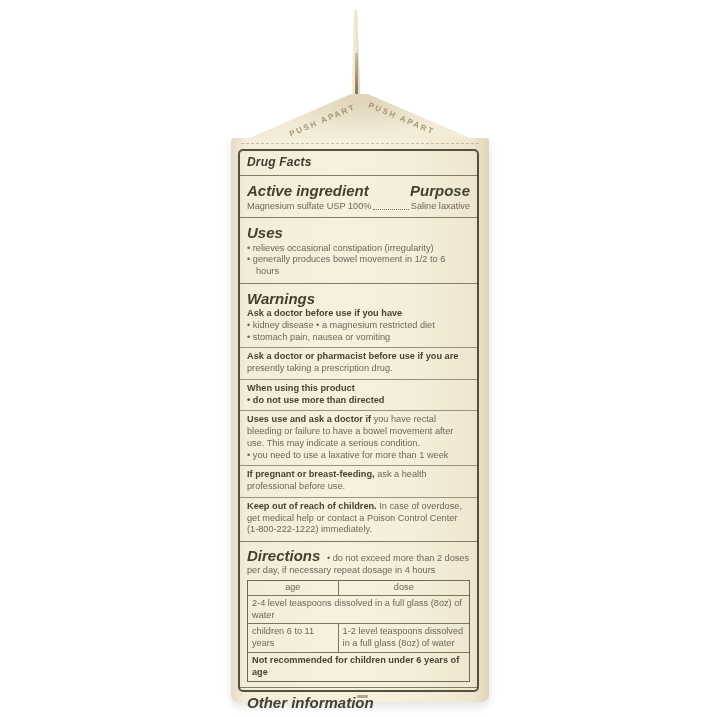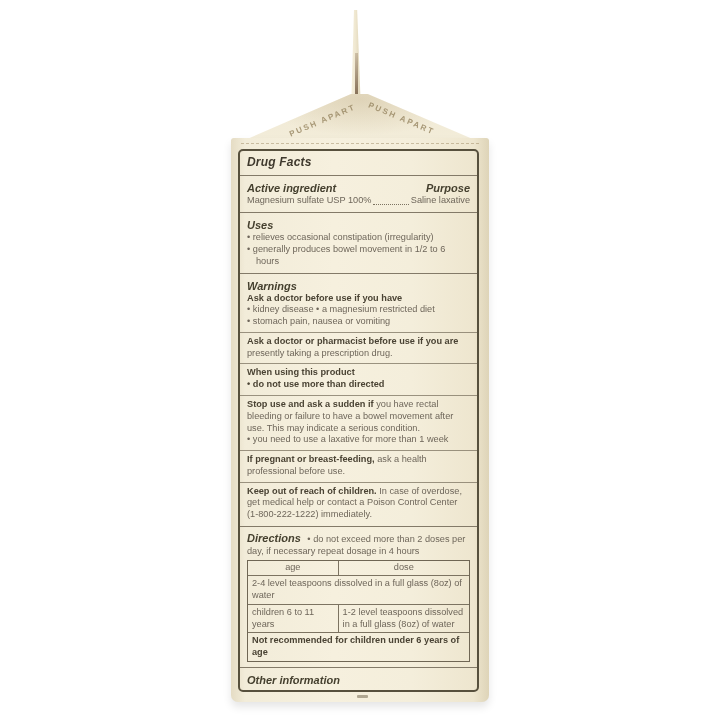"Active ingredient" .h2 { font-size: 11px -> 15px }
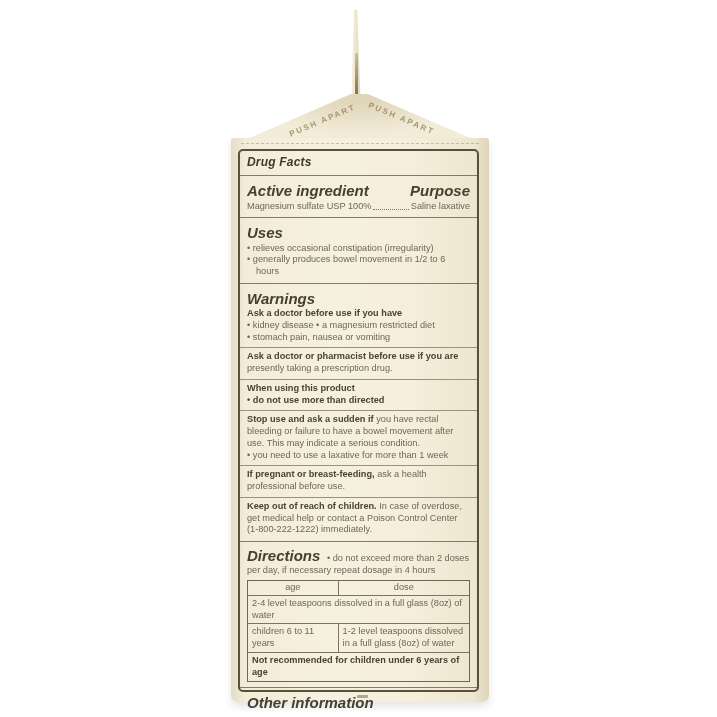"Stop use and ask a" span.bold { text: Stop use and ask a sudden -> Uses use and ask a doctor }
